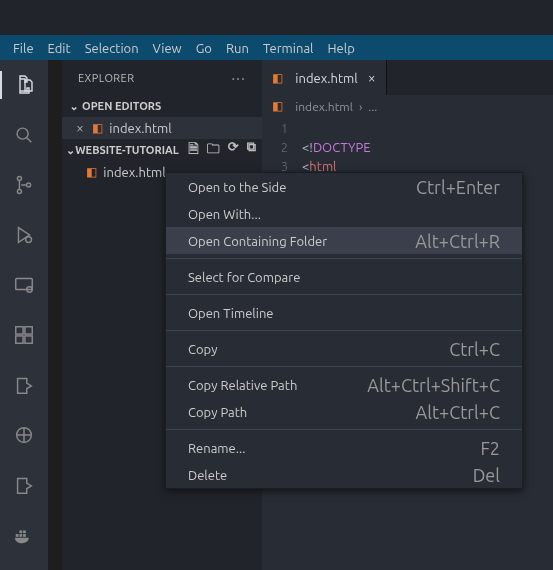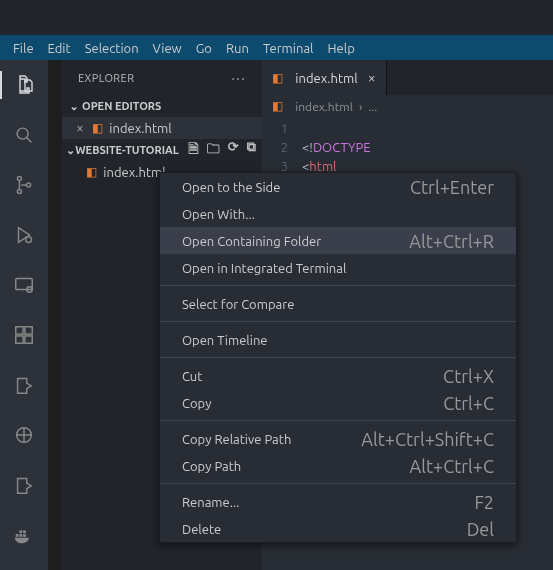"Open to the Side" .ctxmenu { left: 159px -> 165px }
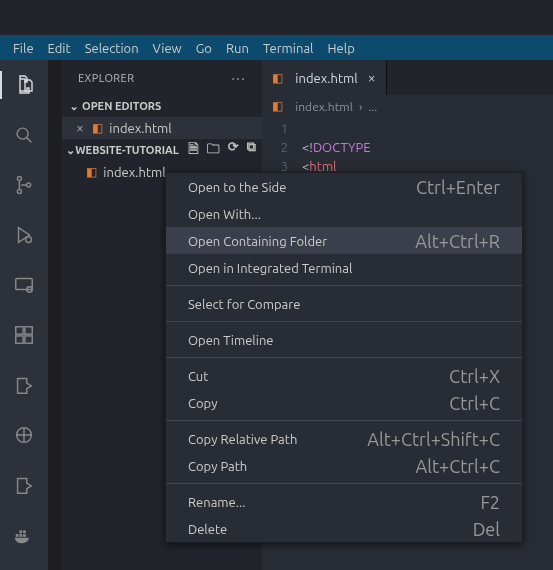"Open in Integrated Terminal" div.item { html: <div> <span>Open in Integrated Terminal</span> <span></span> </div> -> none }
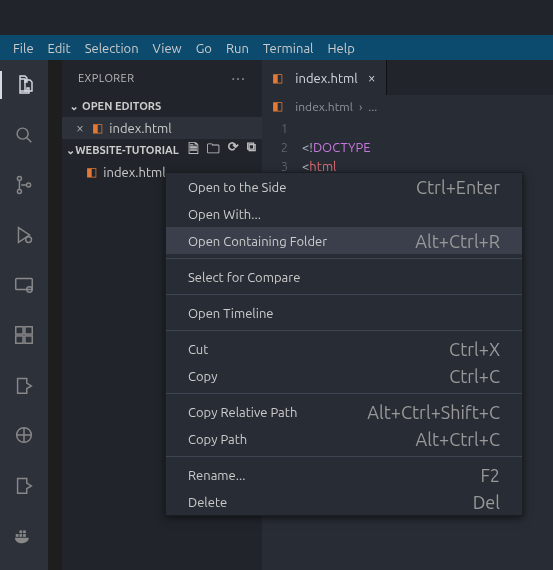"Cut" div.item { html: <div> <span>Cut</span> <span>Ctrl+X</span> </div> -> none }
